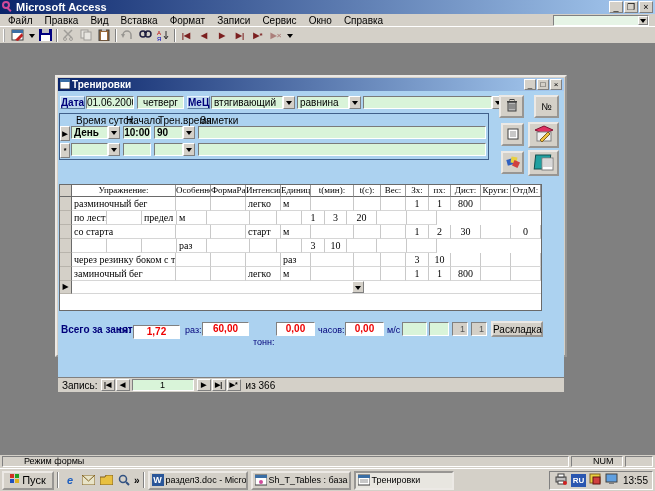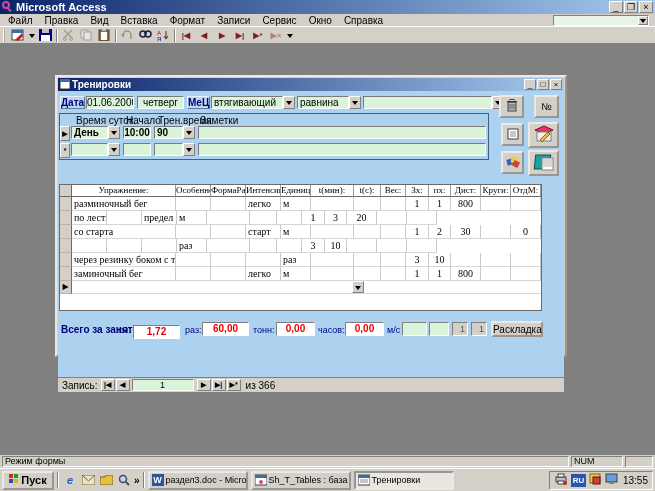"тонн:" span.tlbl { top: 234px -> 246px }
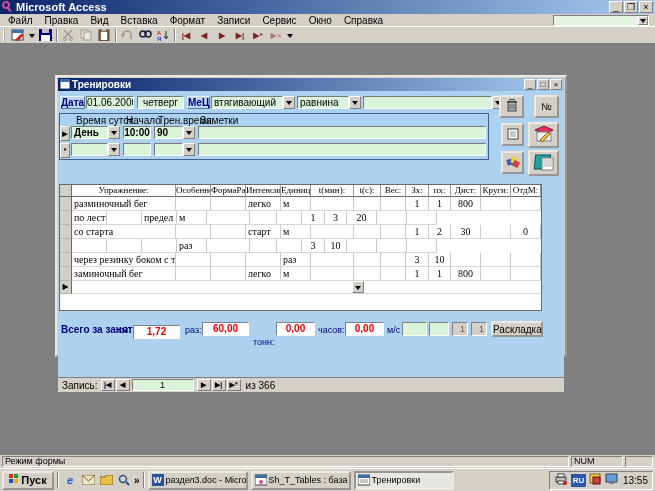"Режим формы" .spanel { padding-left: 2px -> 21px }
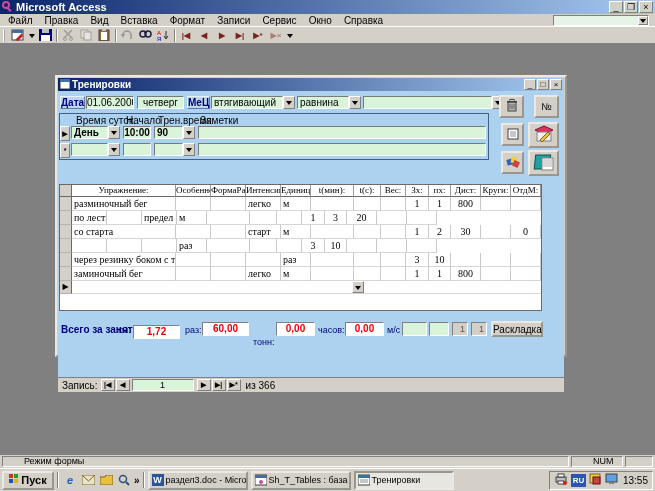"Пуск" .startbtn { font-weight: bold -> normal }
